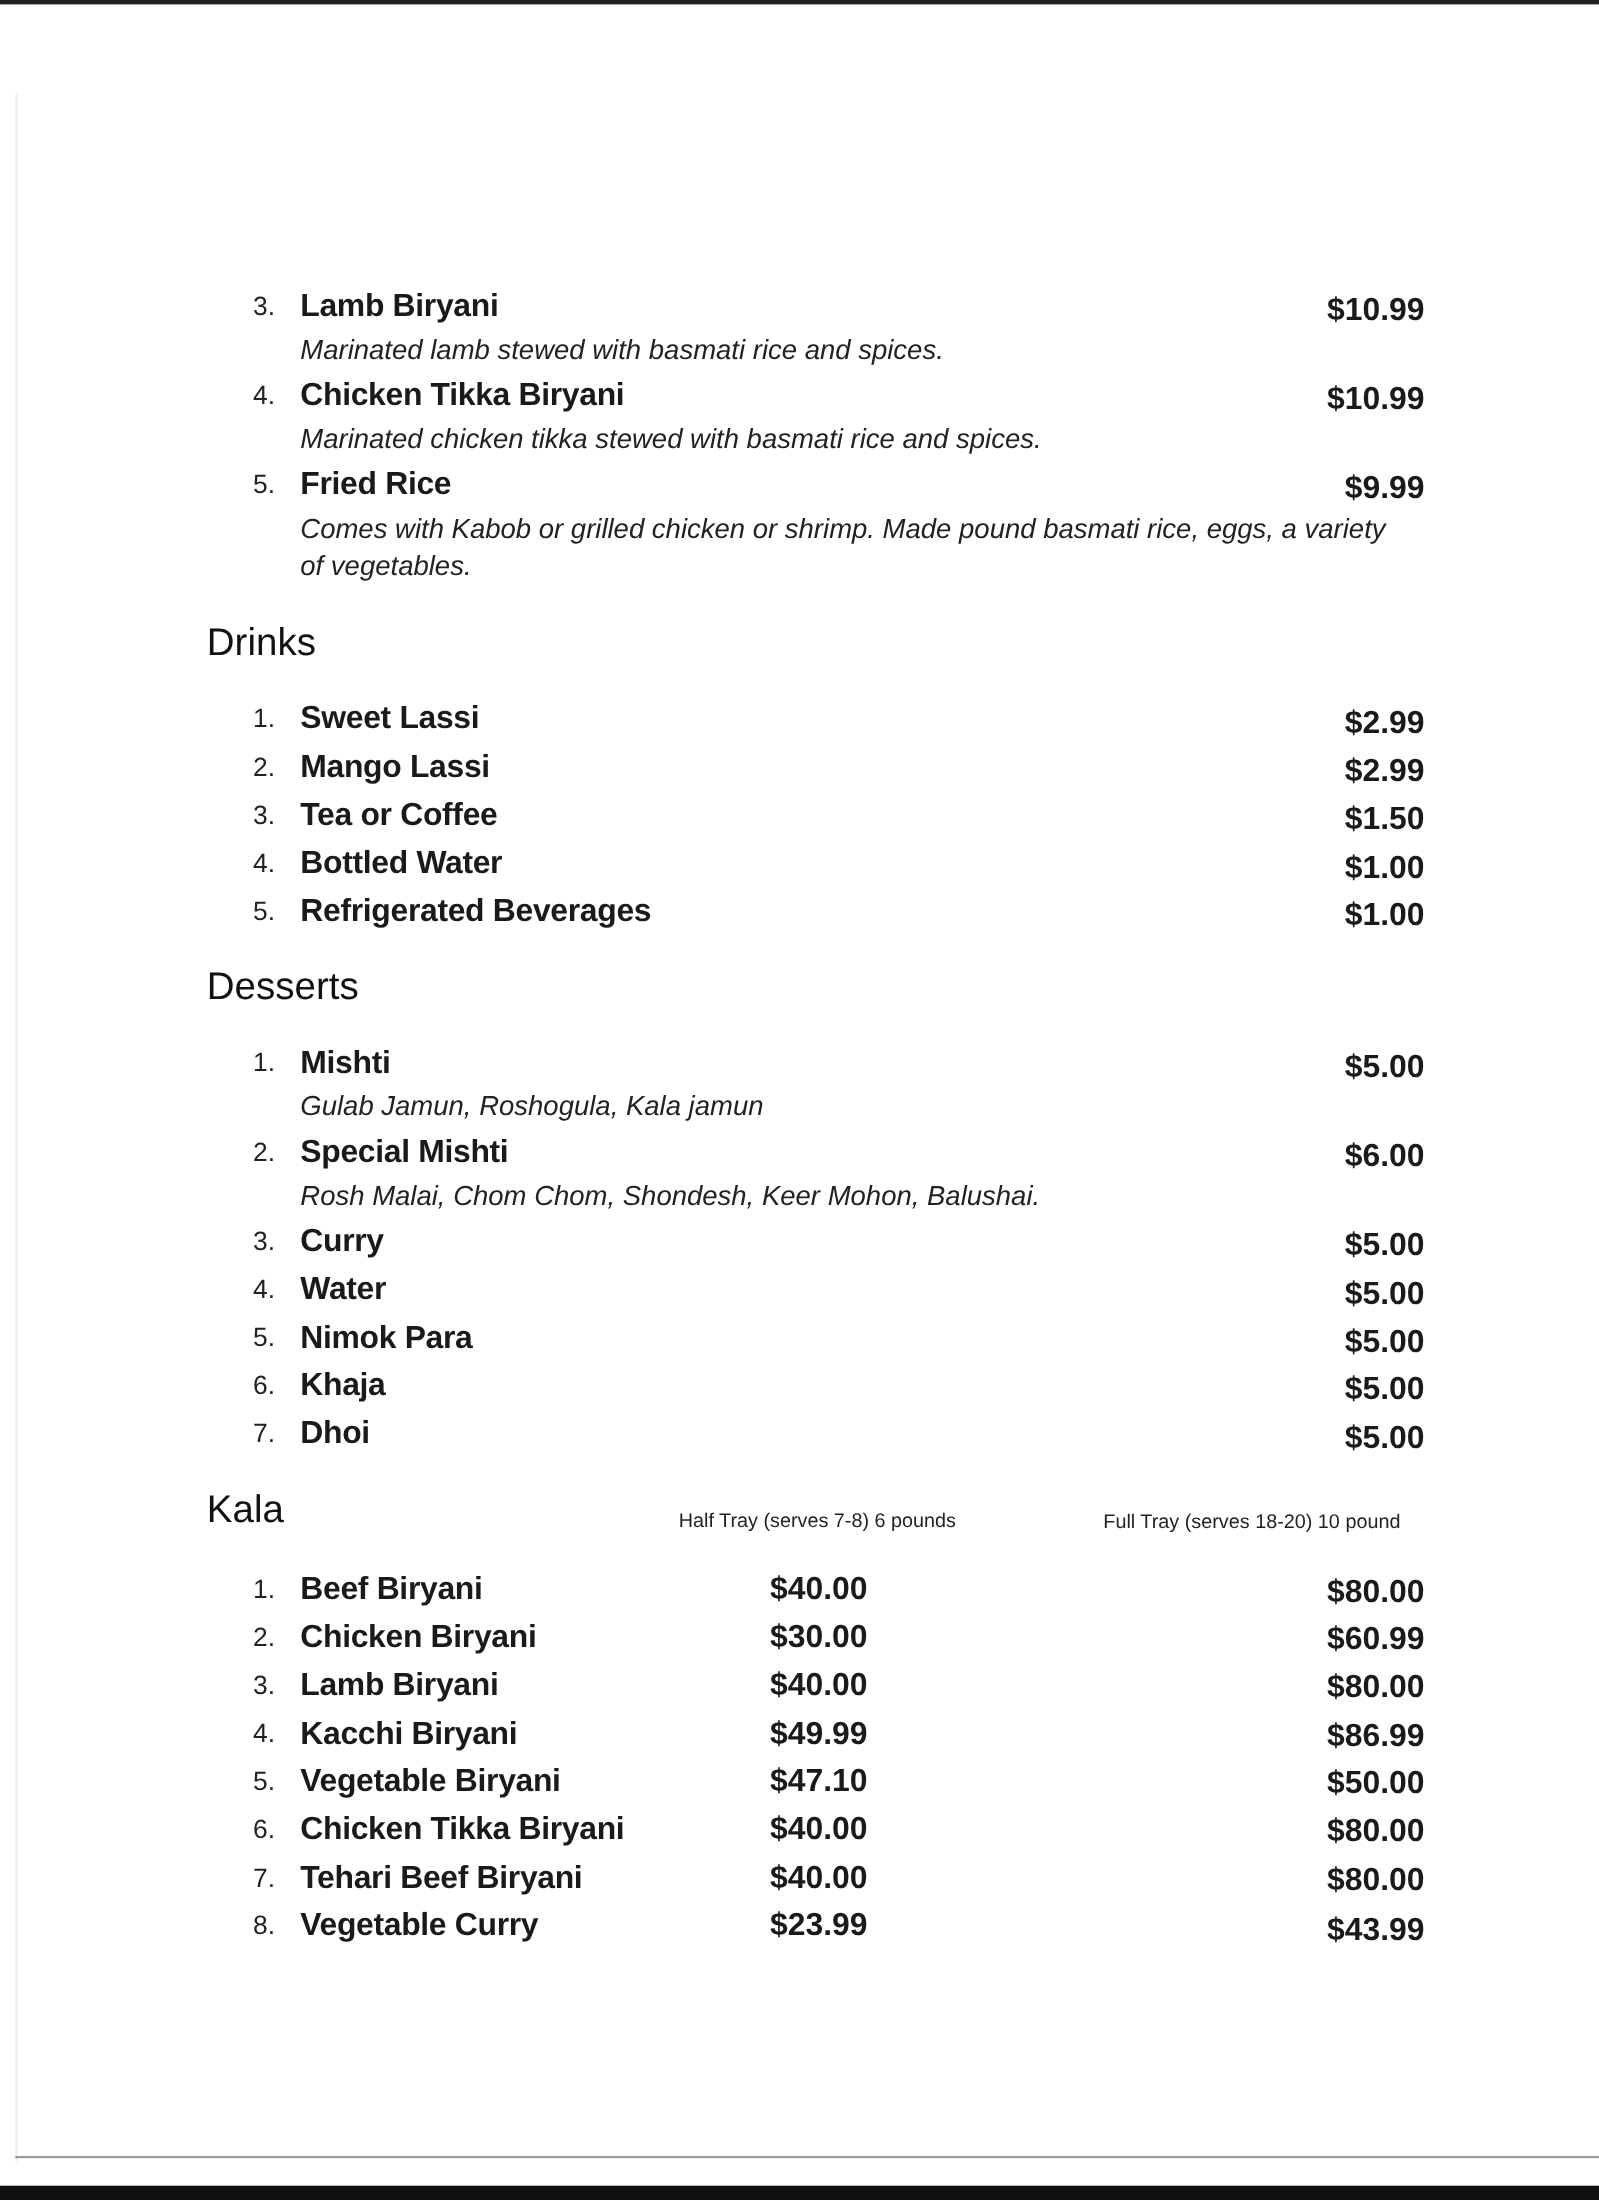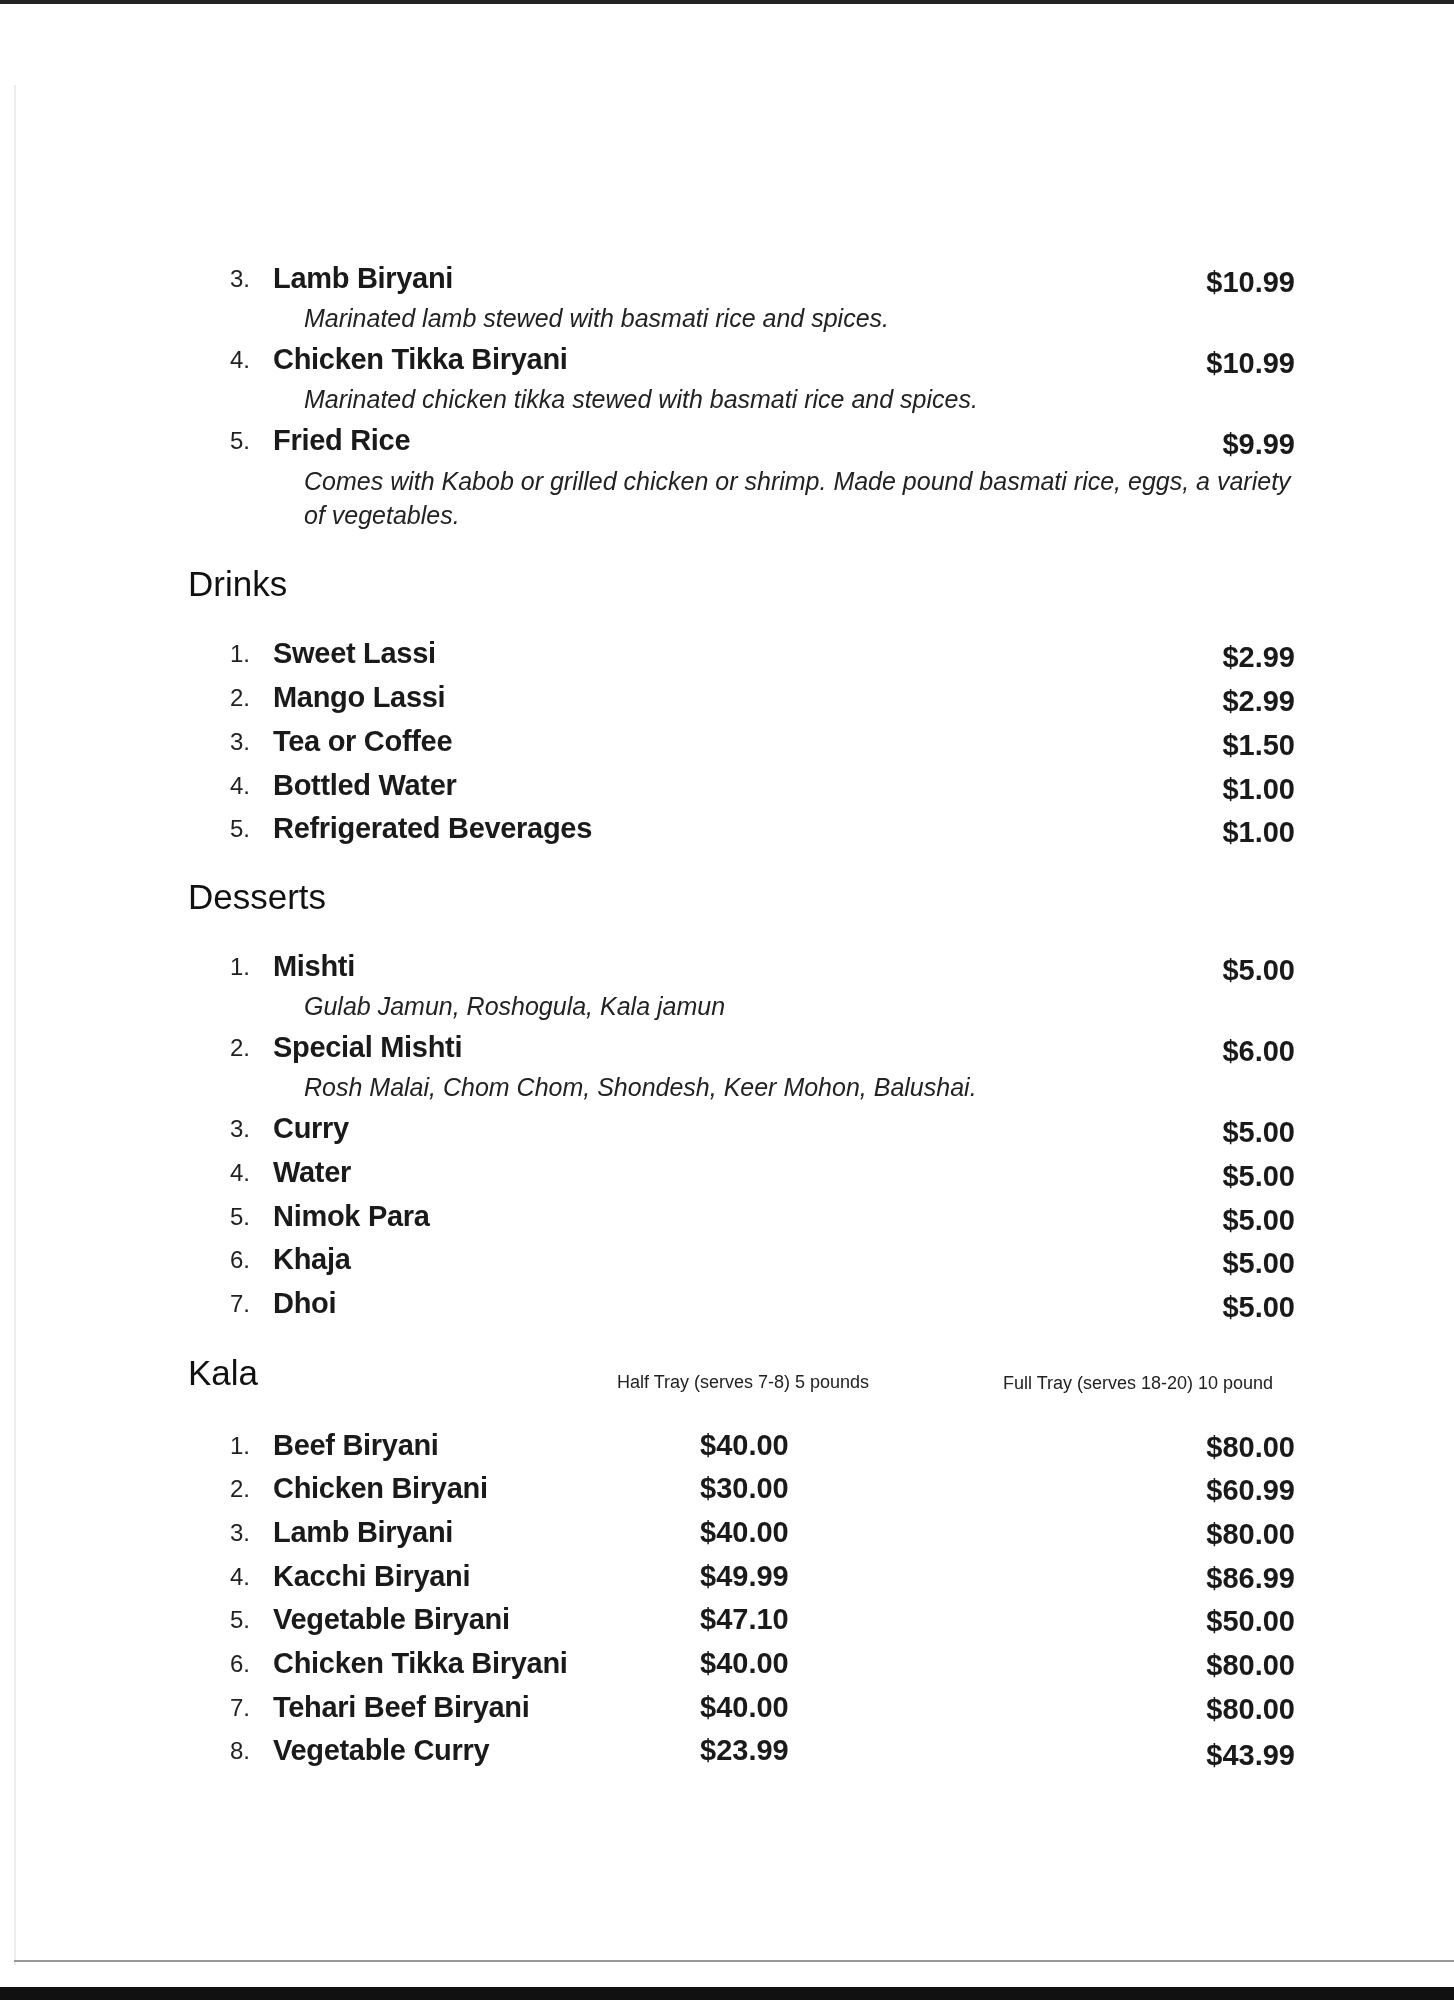"Marinated lamb stewed with basmati" .desc { margin-left: 31px -> none }
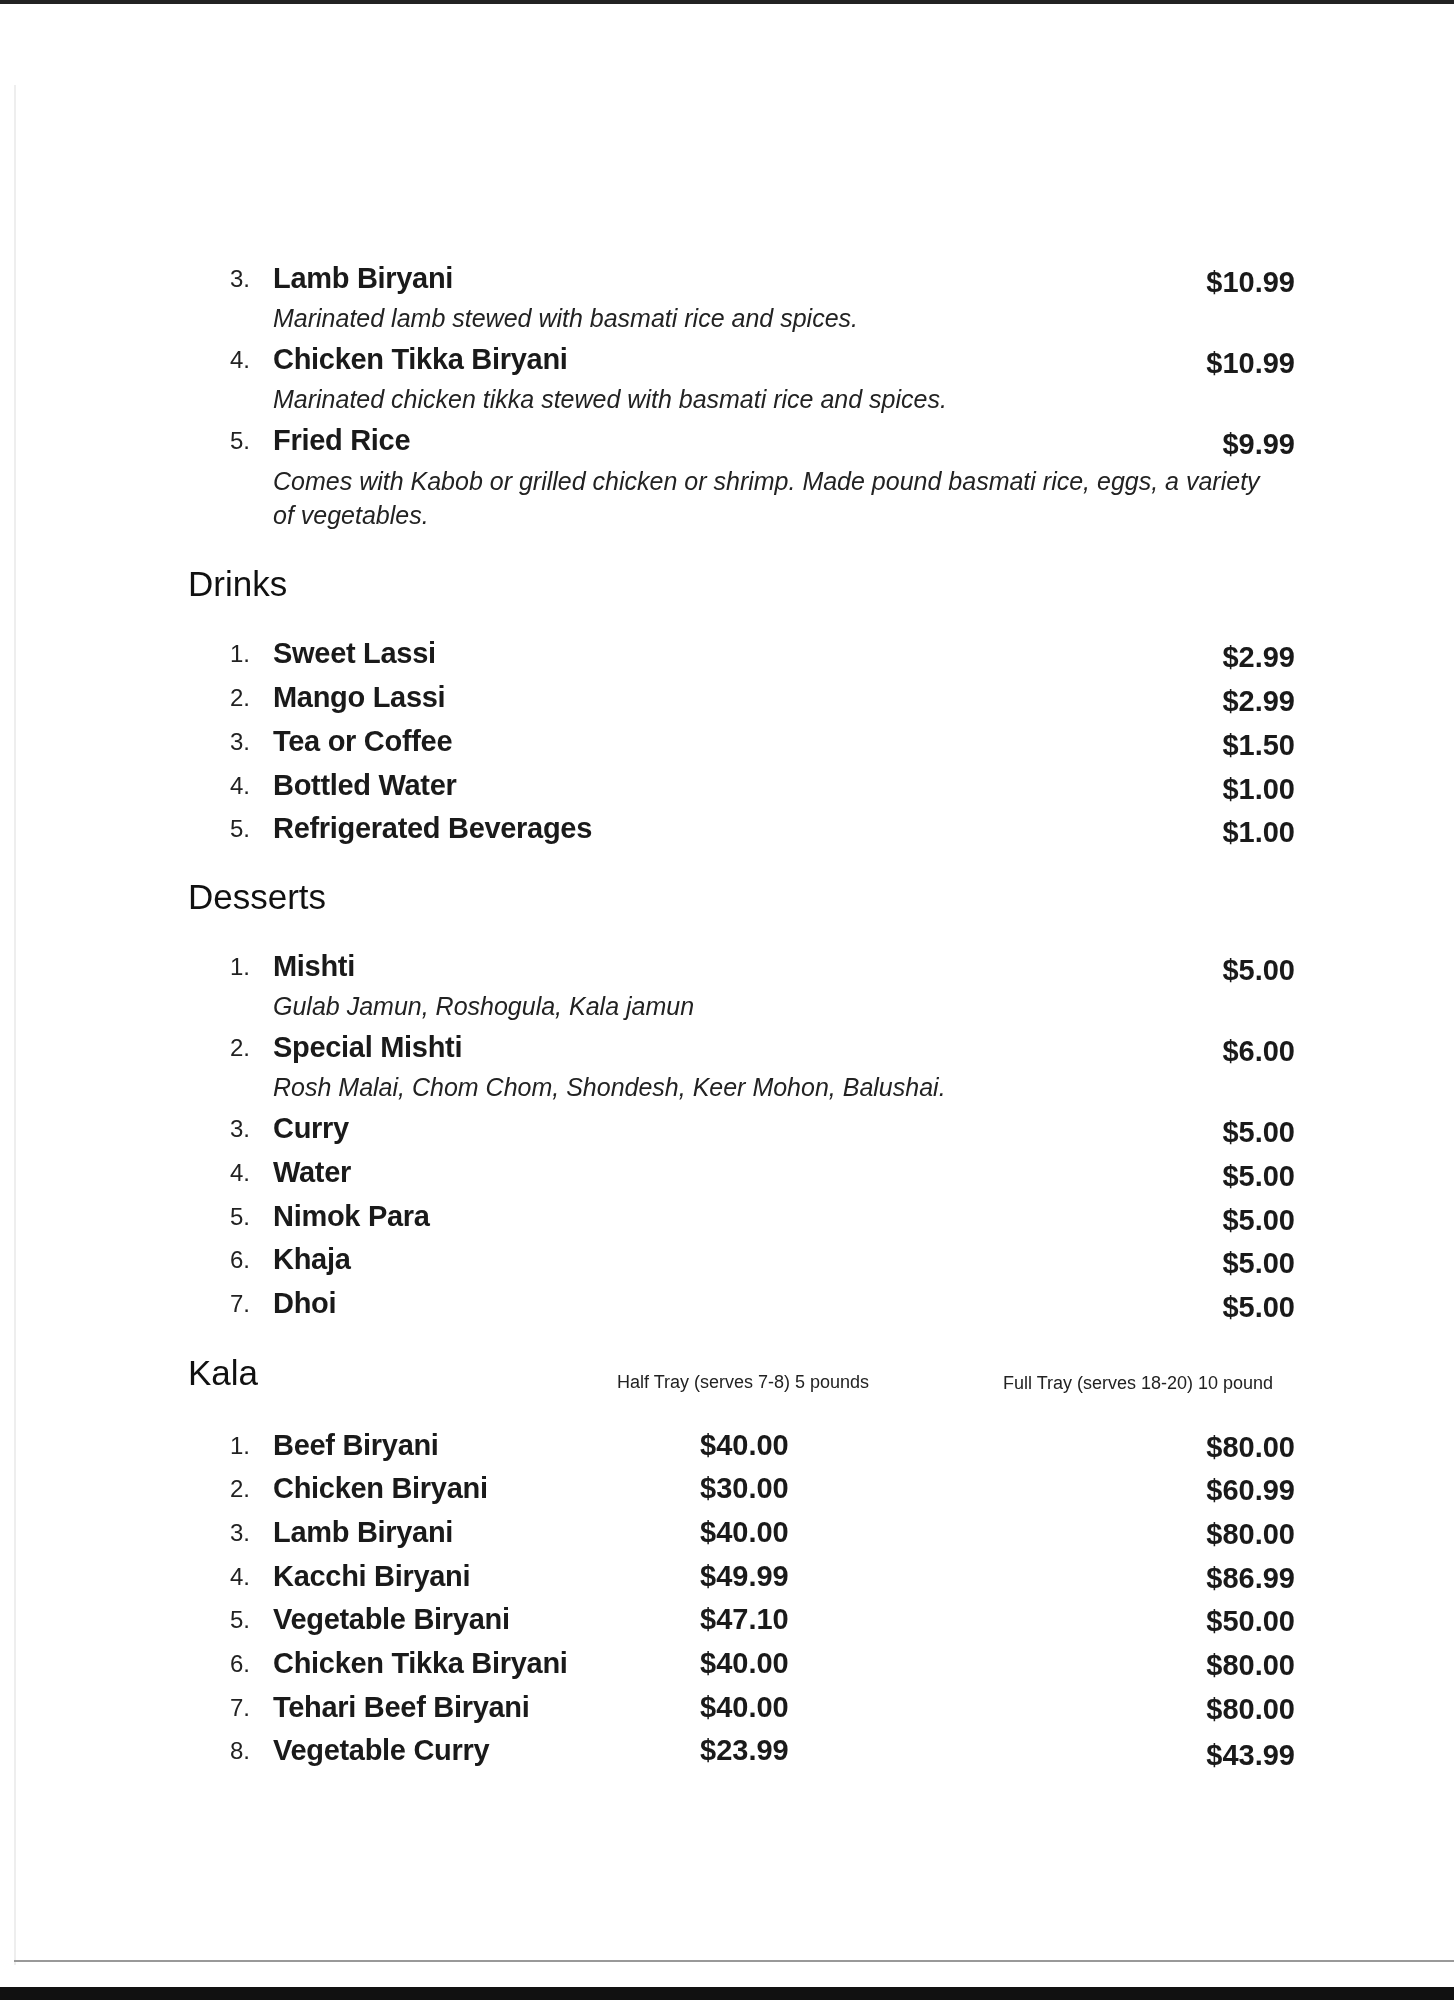"Half Tray (serves 7-8) 5" div.colhead { text: 5 -> 6 }
